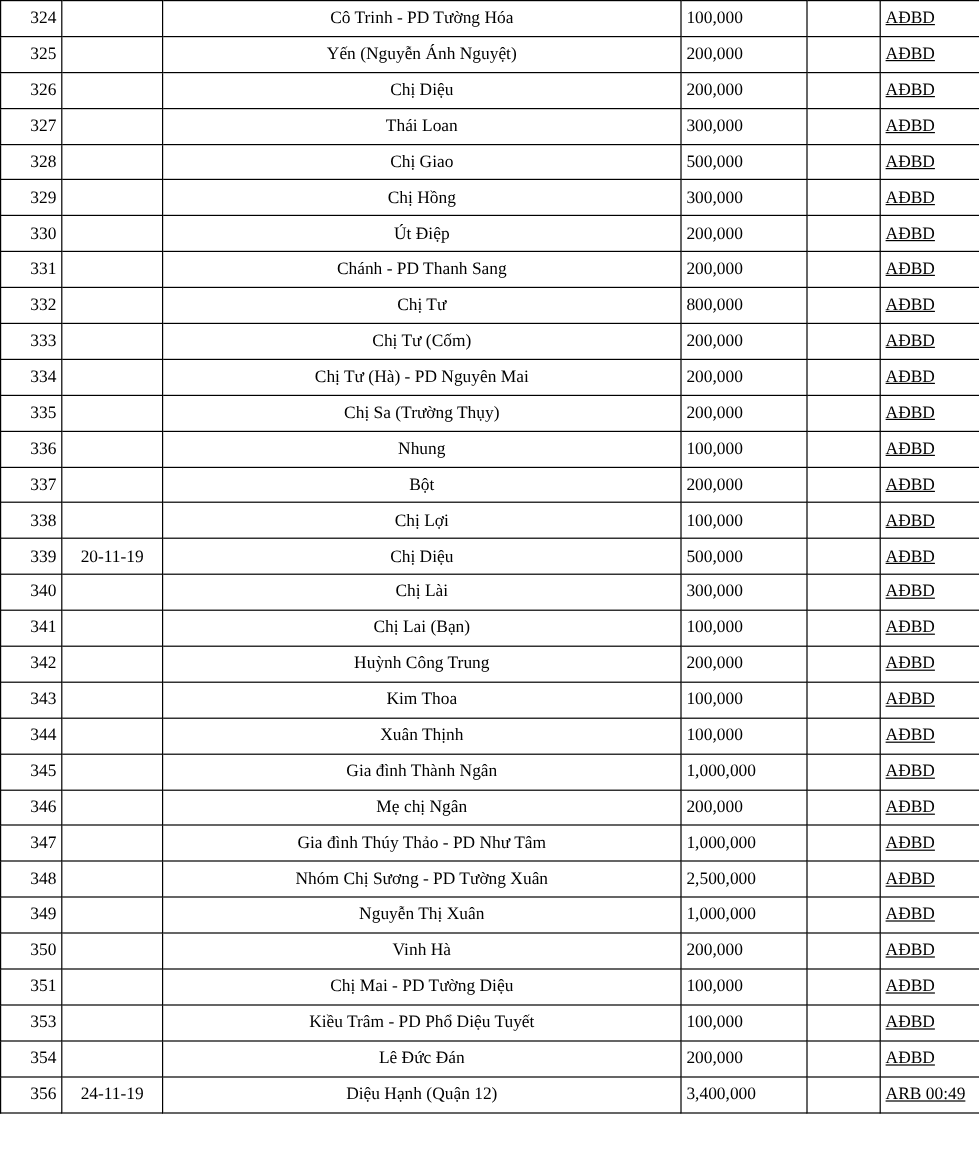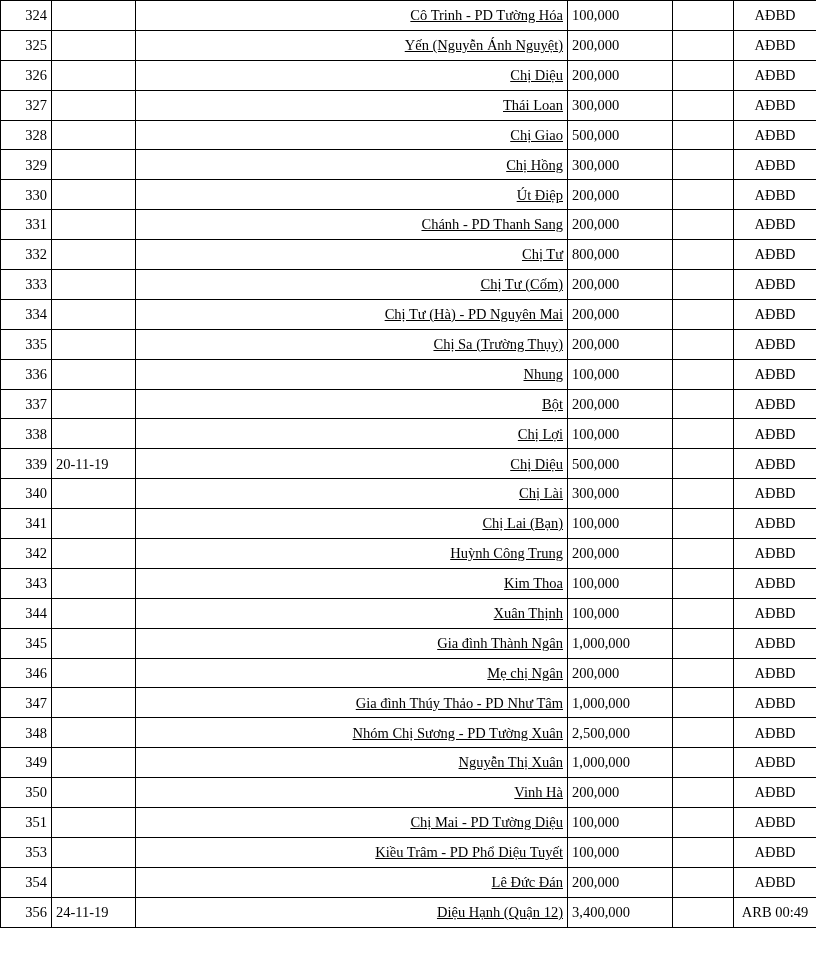"Cô Trinh - PD Tường" td.name { text-align: right -> center; text-decoration: underline -> none }
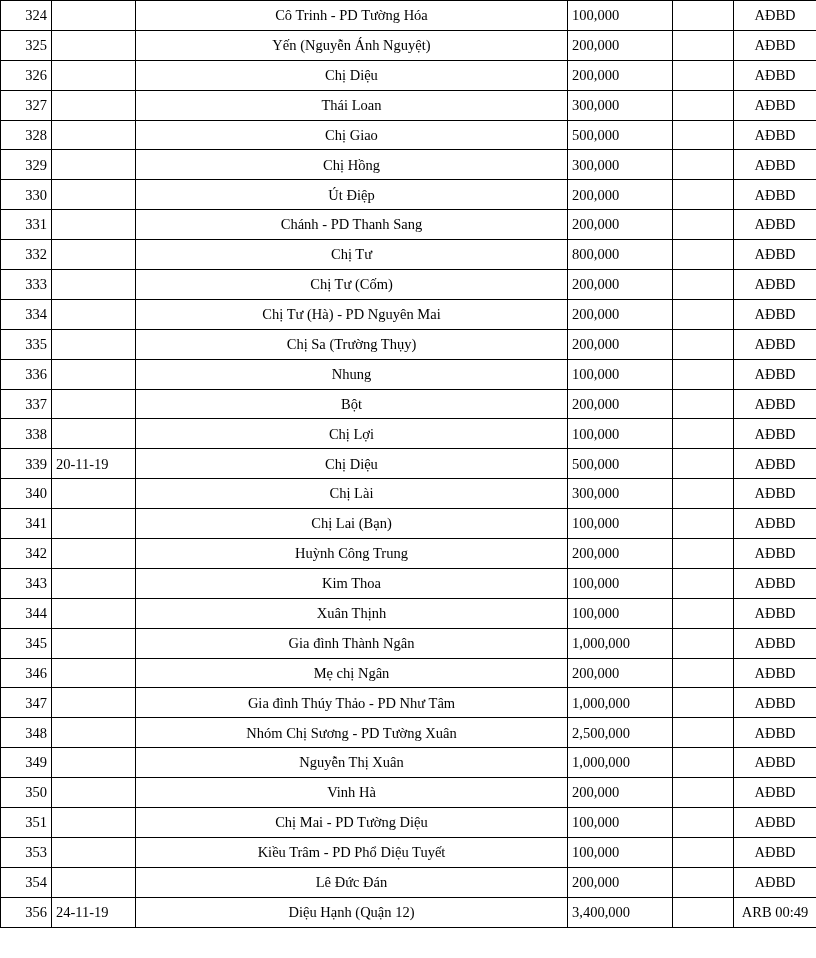"AĐBD" td.note { text-align: center -> left; text-decoration: none -> underline }
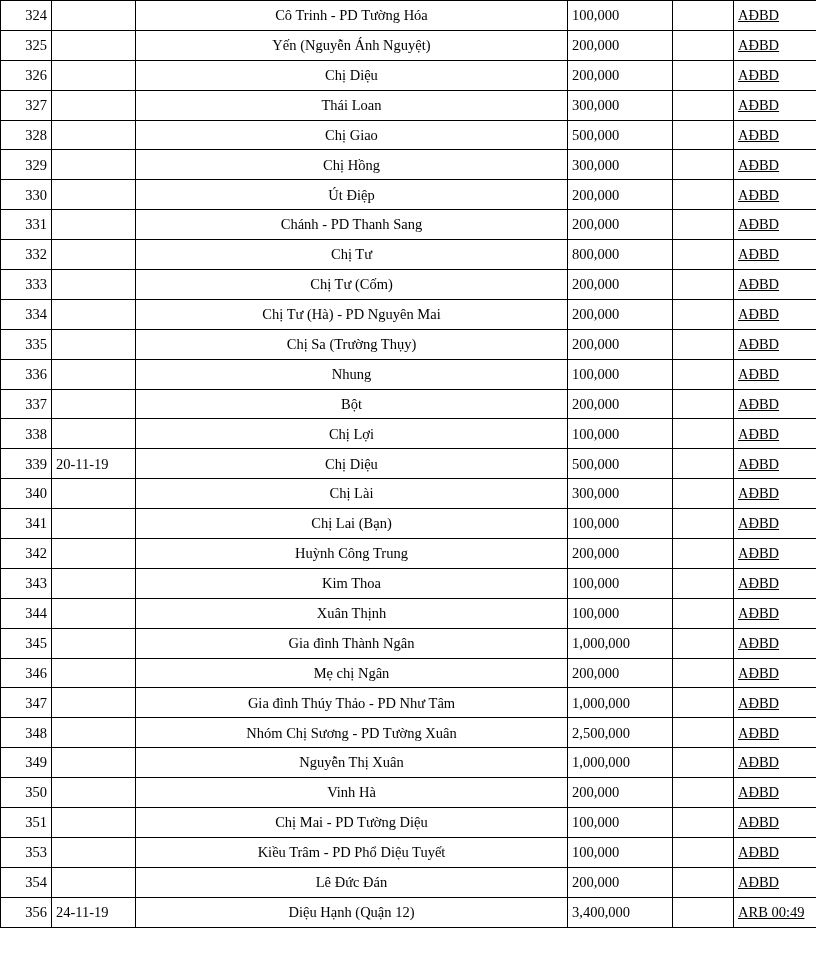"20-11-19" td.date { text-align: left -> center }
